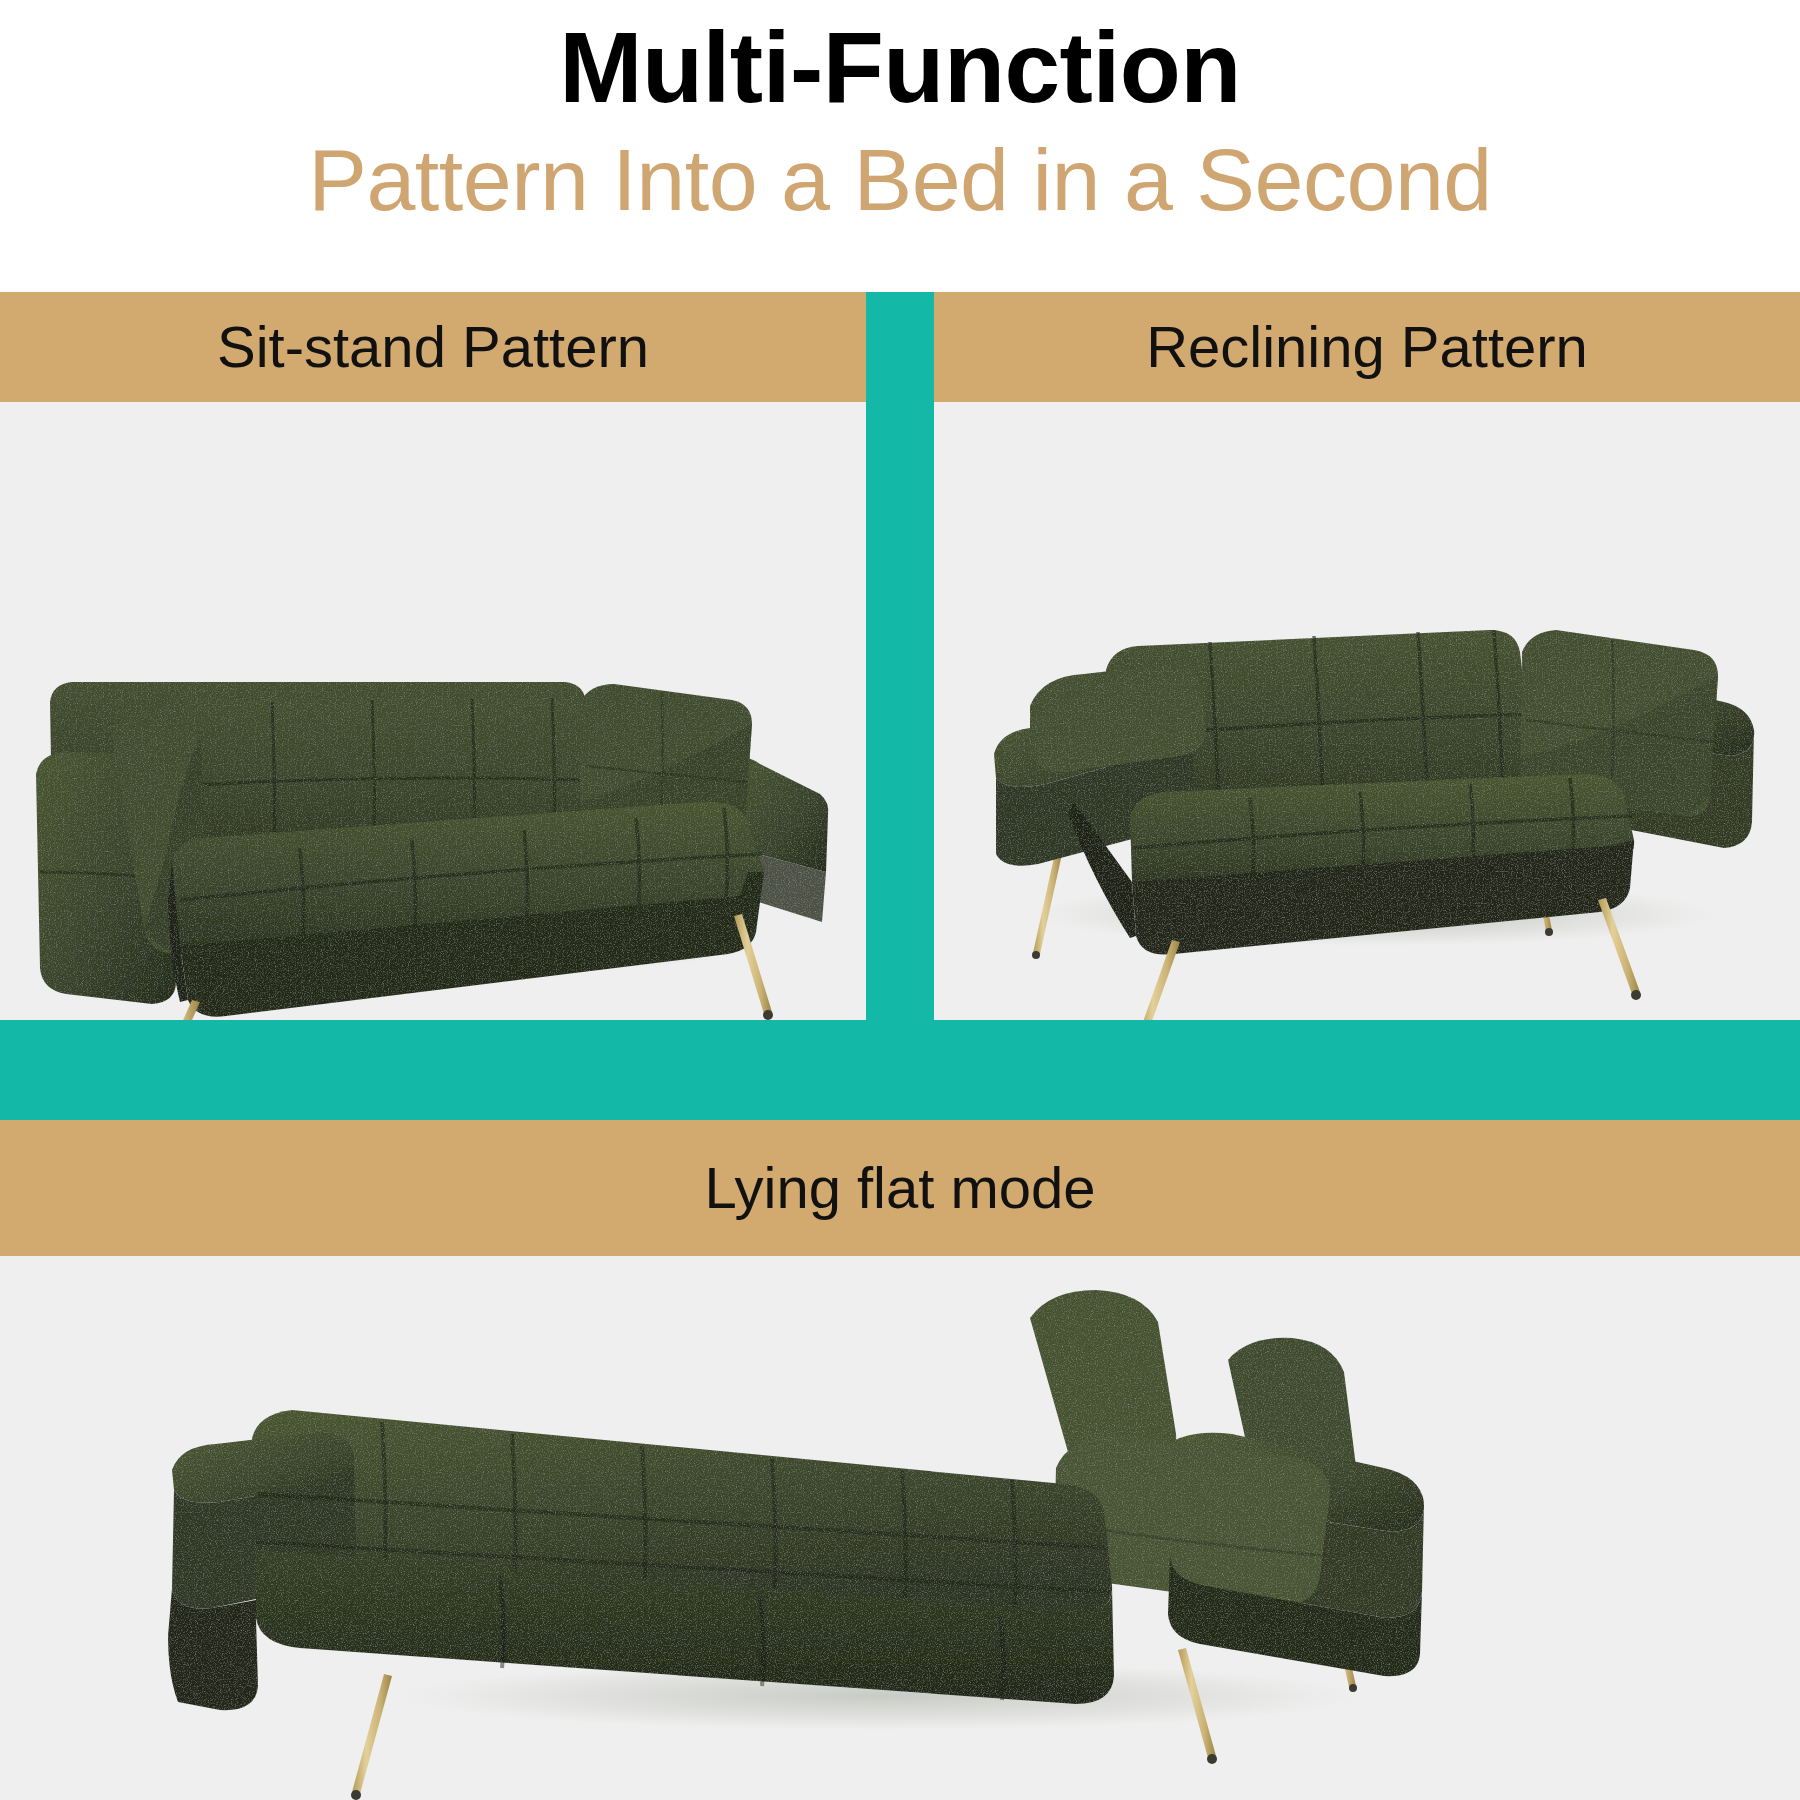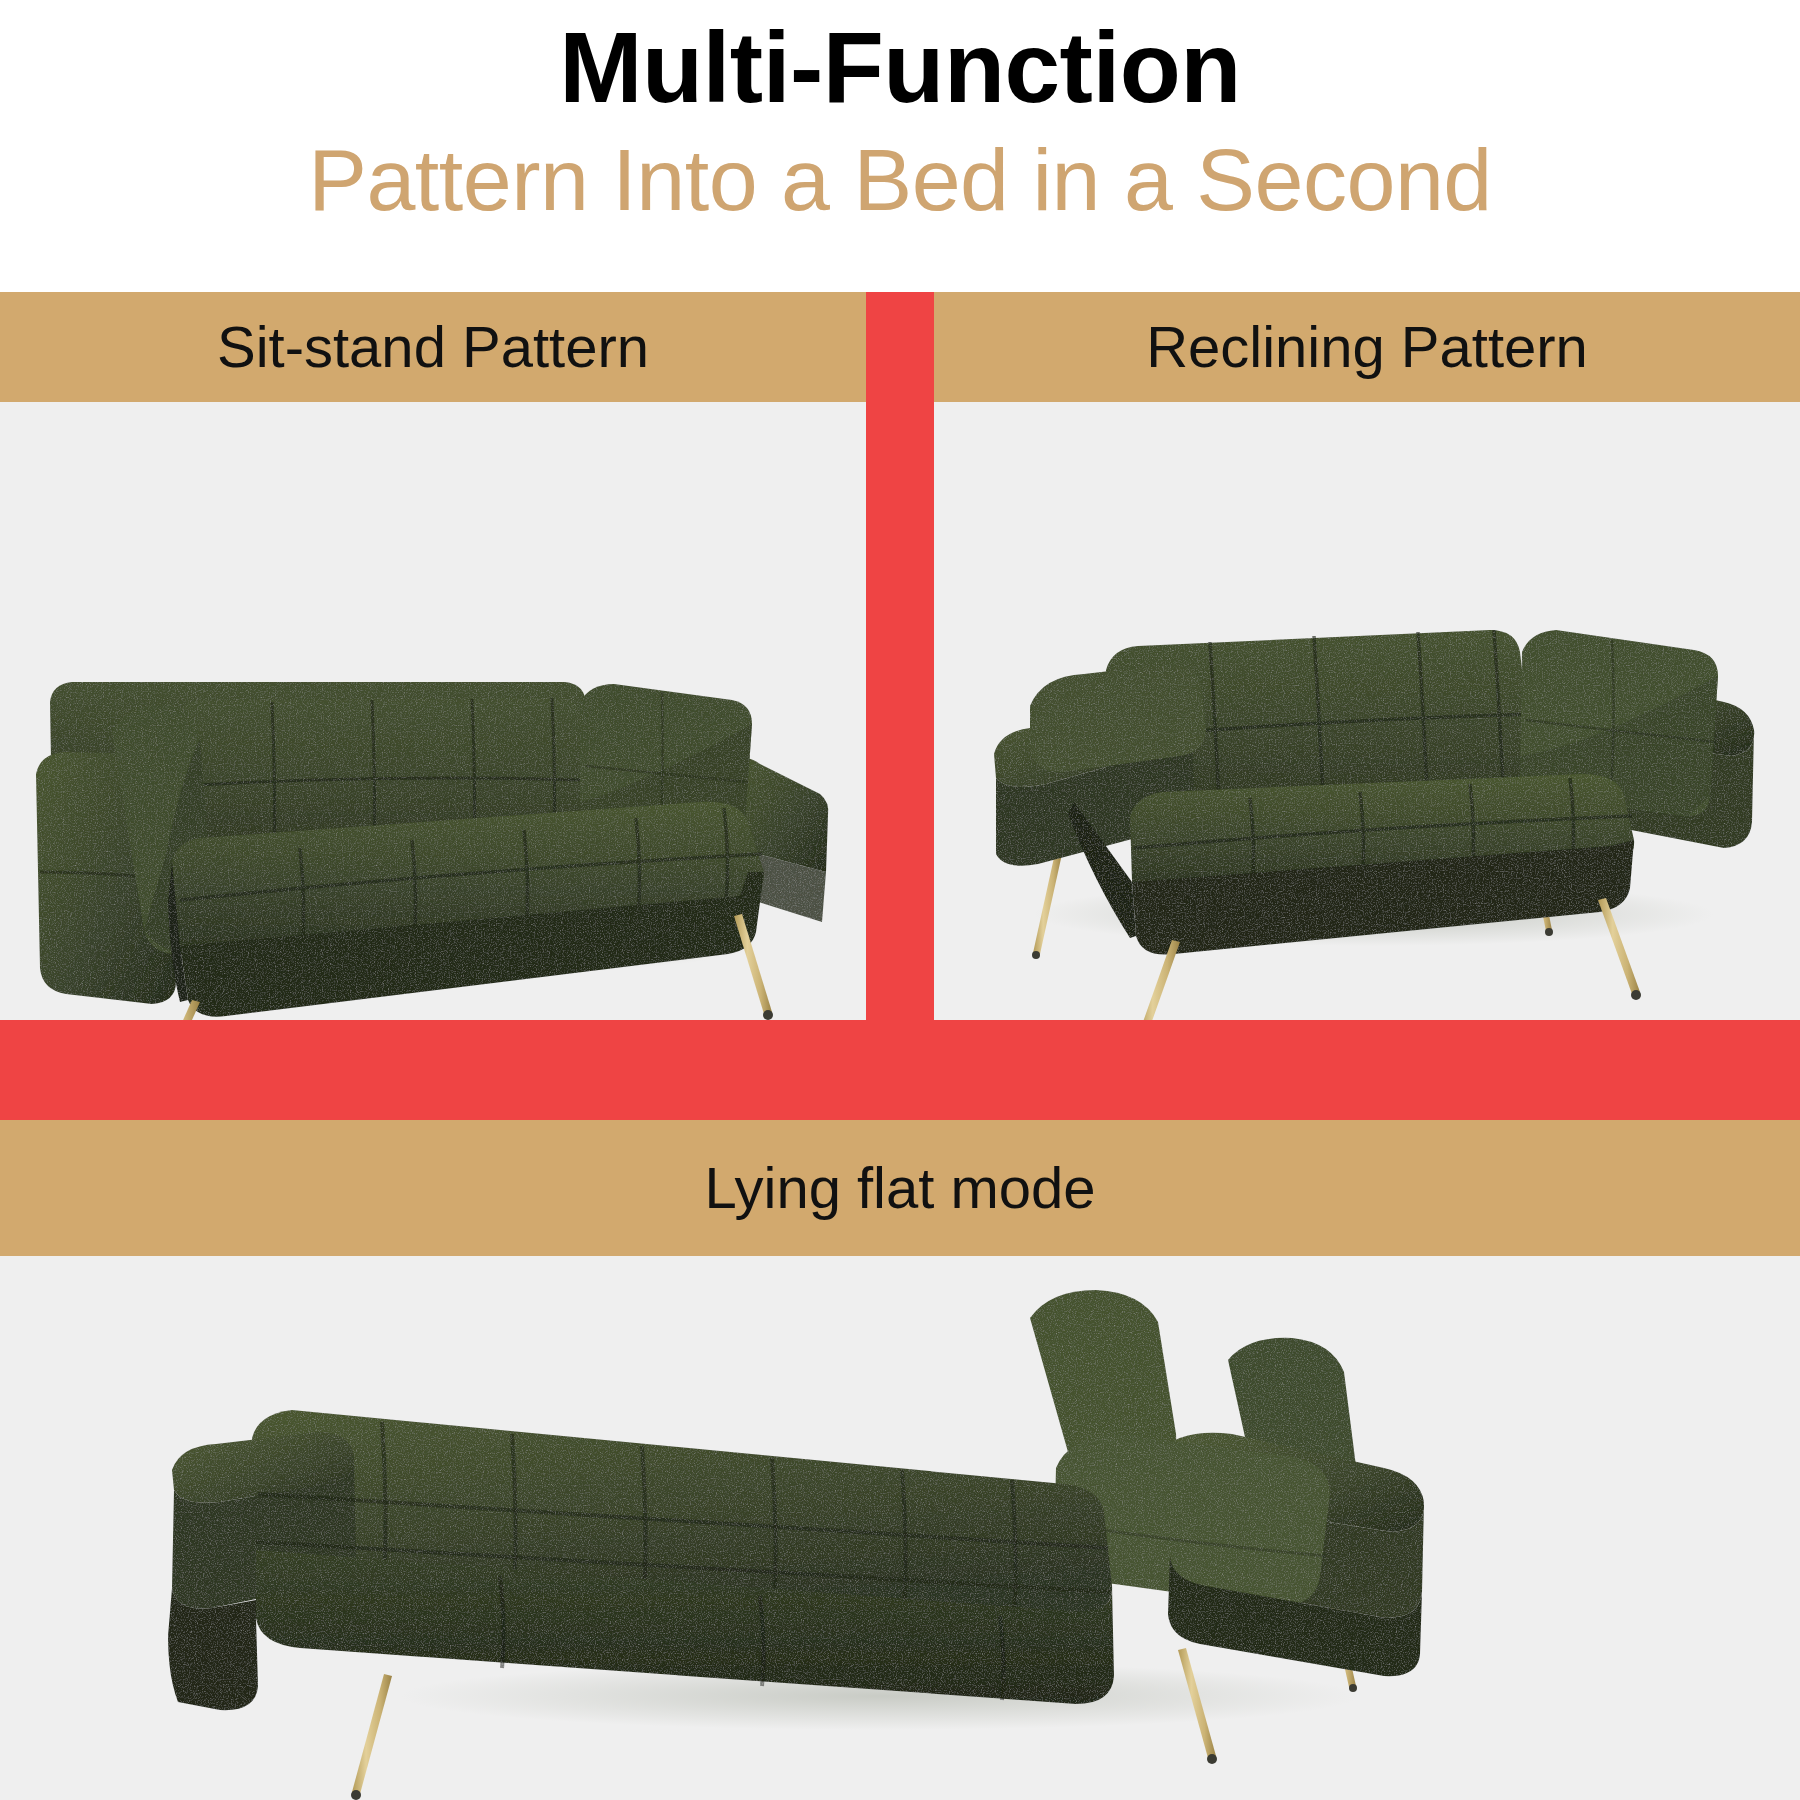"Multi-Function" #page { background: #ef4444 -> #14b8a6 }
